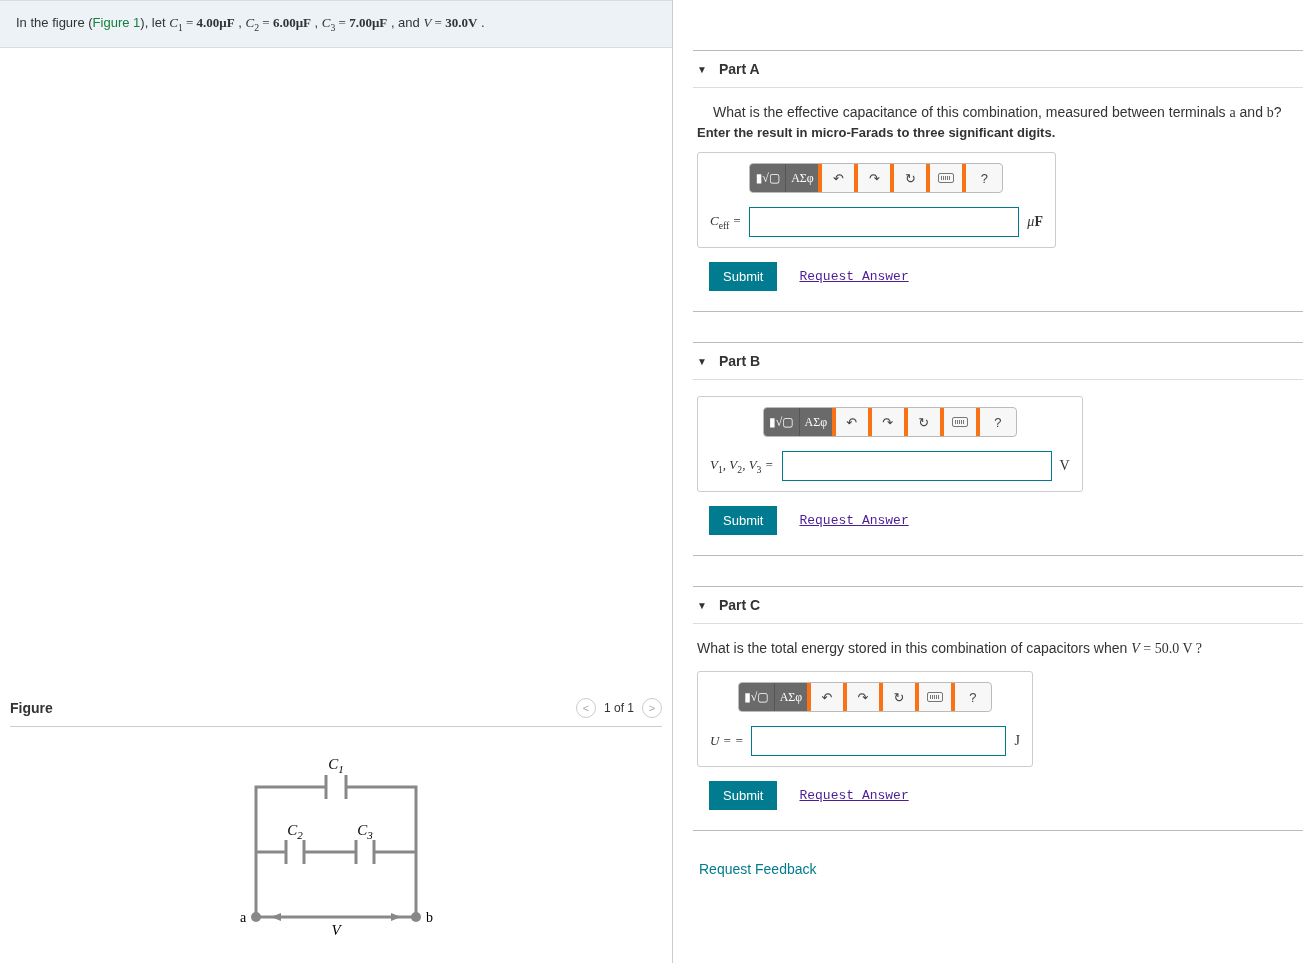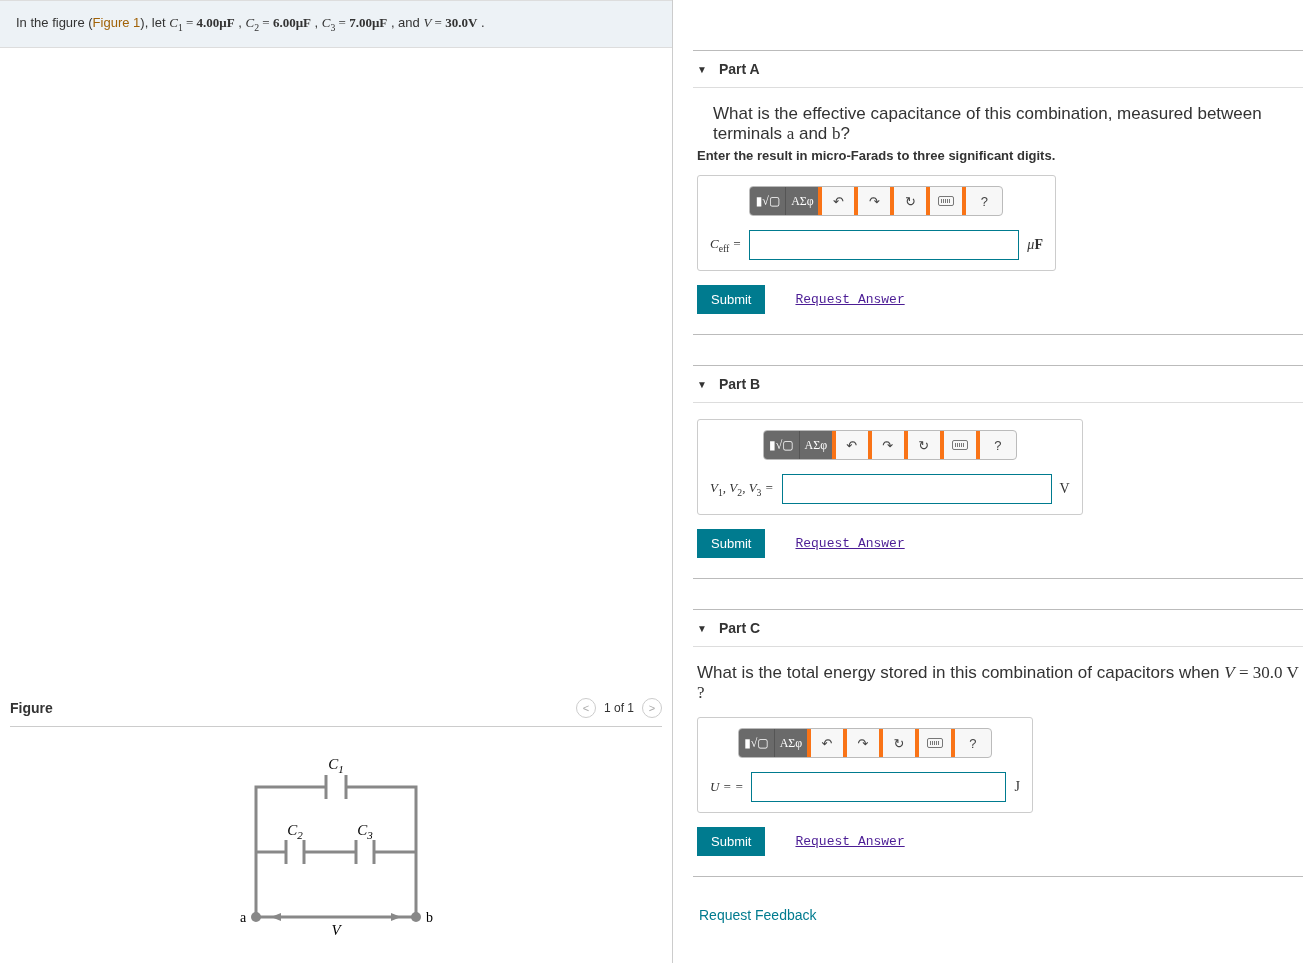"Figure 1" .figure-link { color: #a16207 -> #15803d }
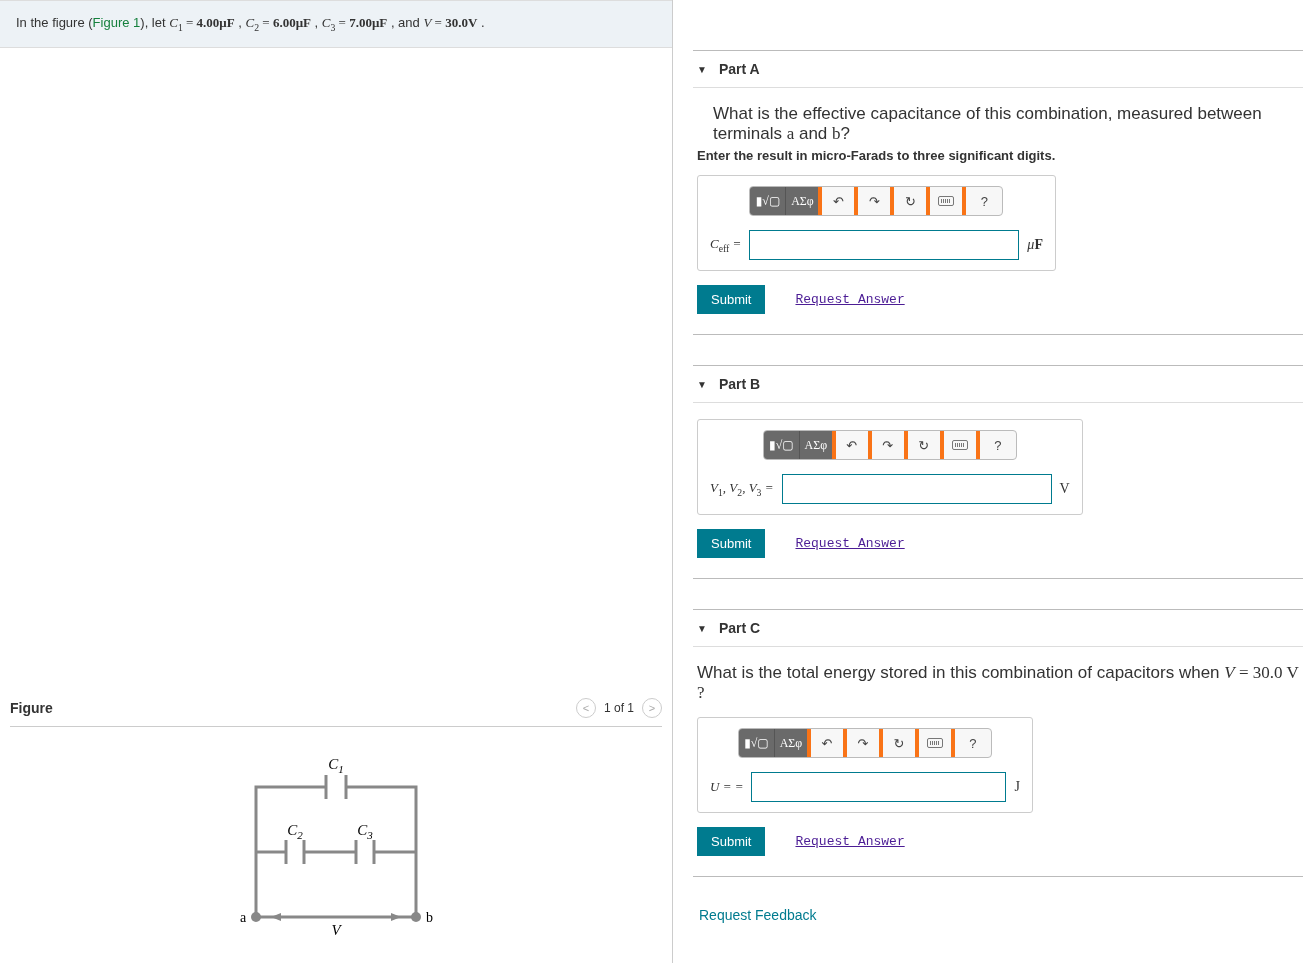"What is the effective capacitance" .question-text { font-size: 17px -> 14px }
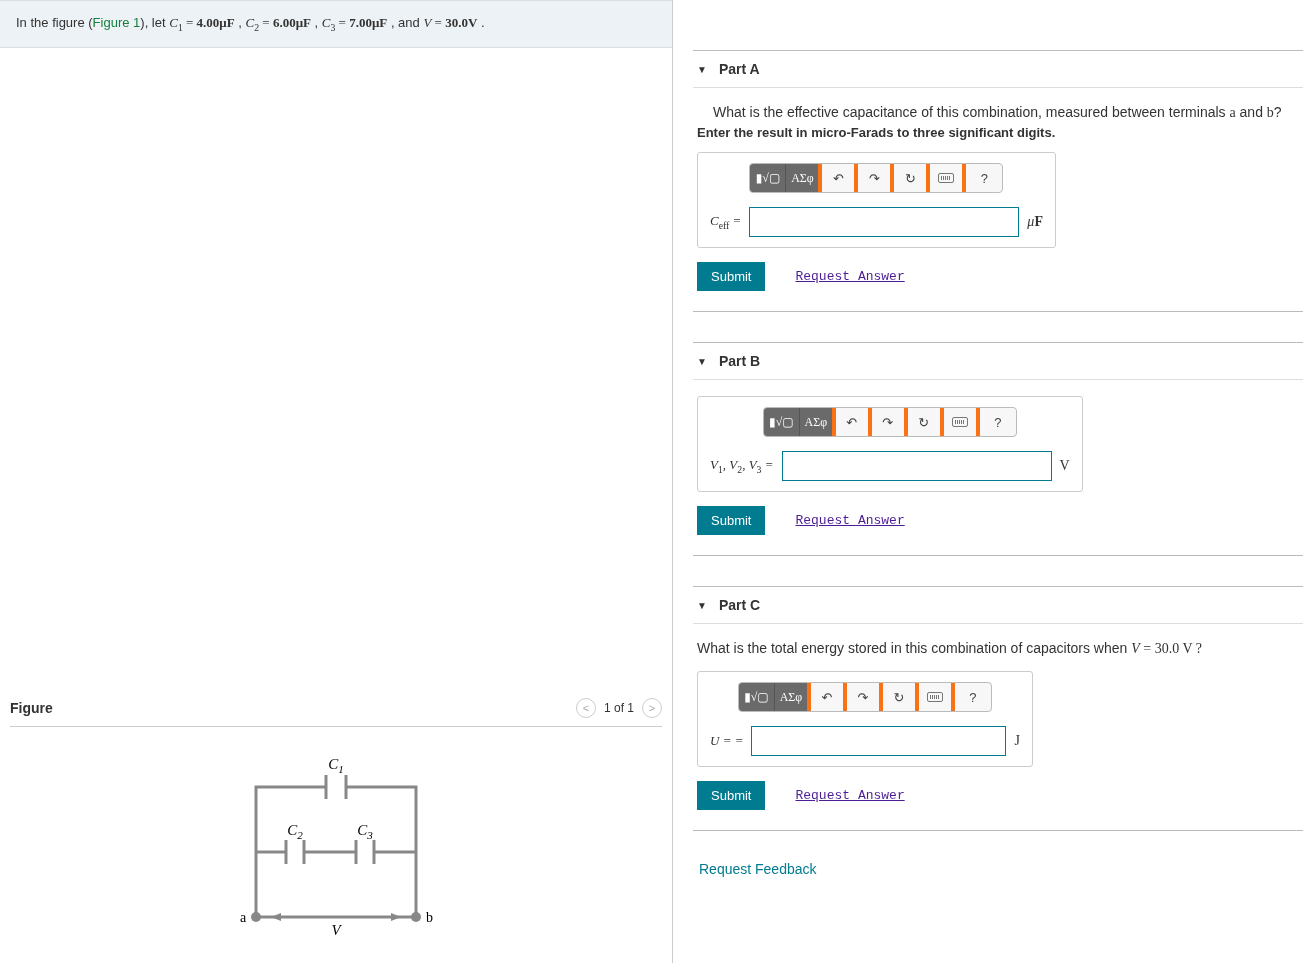"Submit" .submit-row { gap: 30px -> 22px; margin-left: none -> 12px }
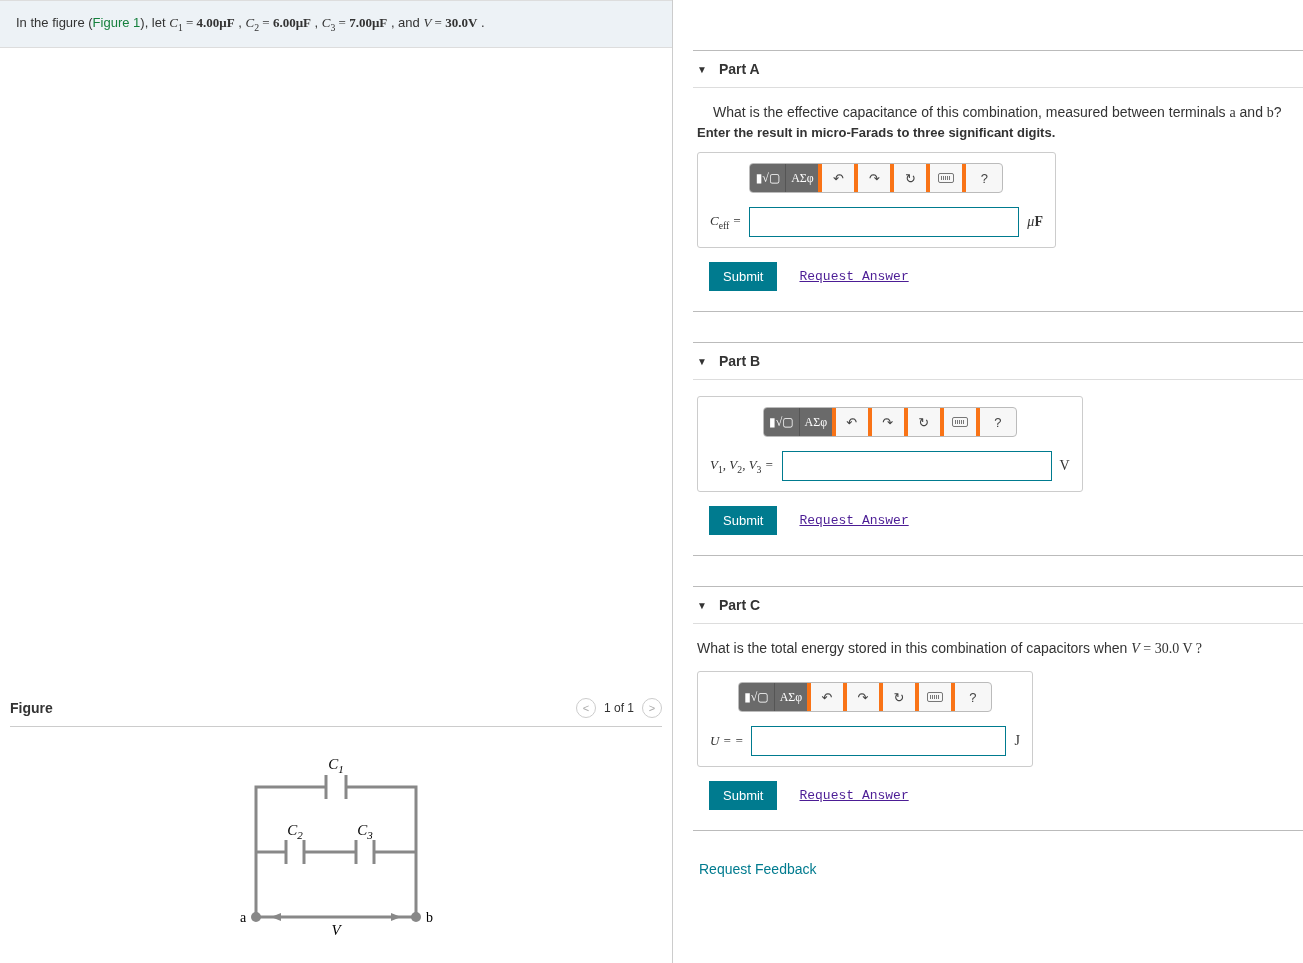"= 30.0 V ?" span.math-serif { text: 30.0 -> 50.0 }
